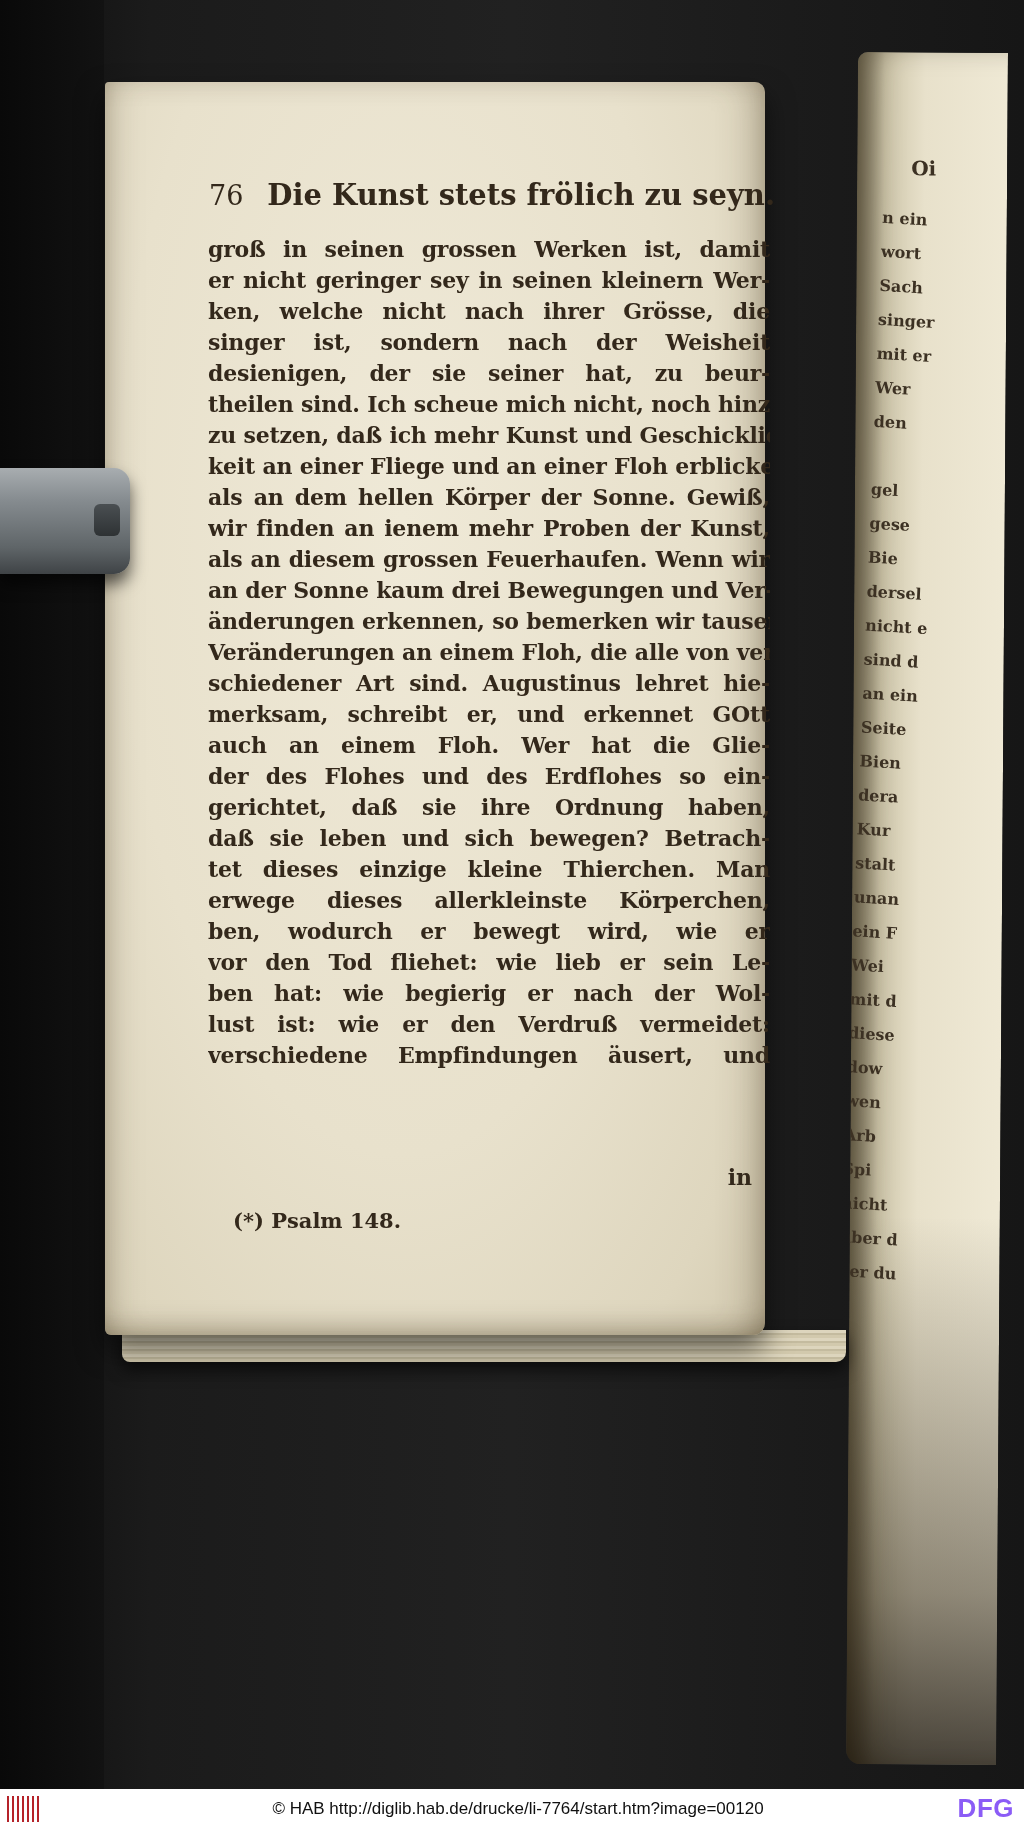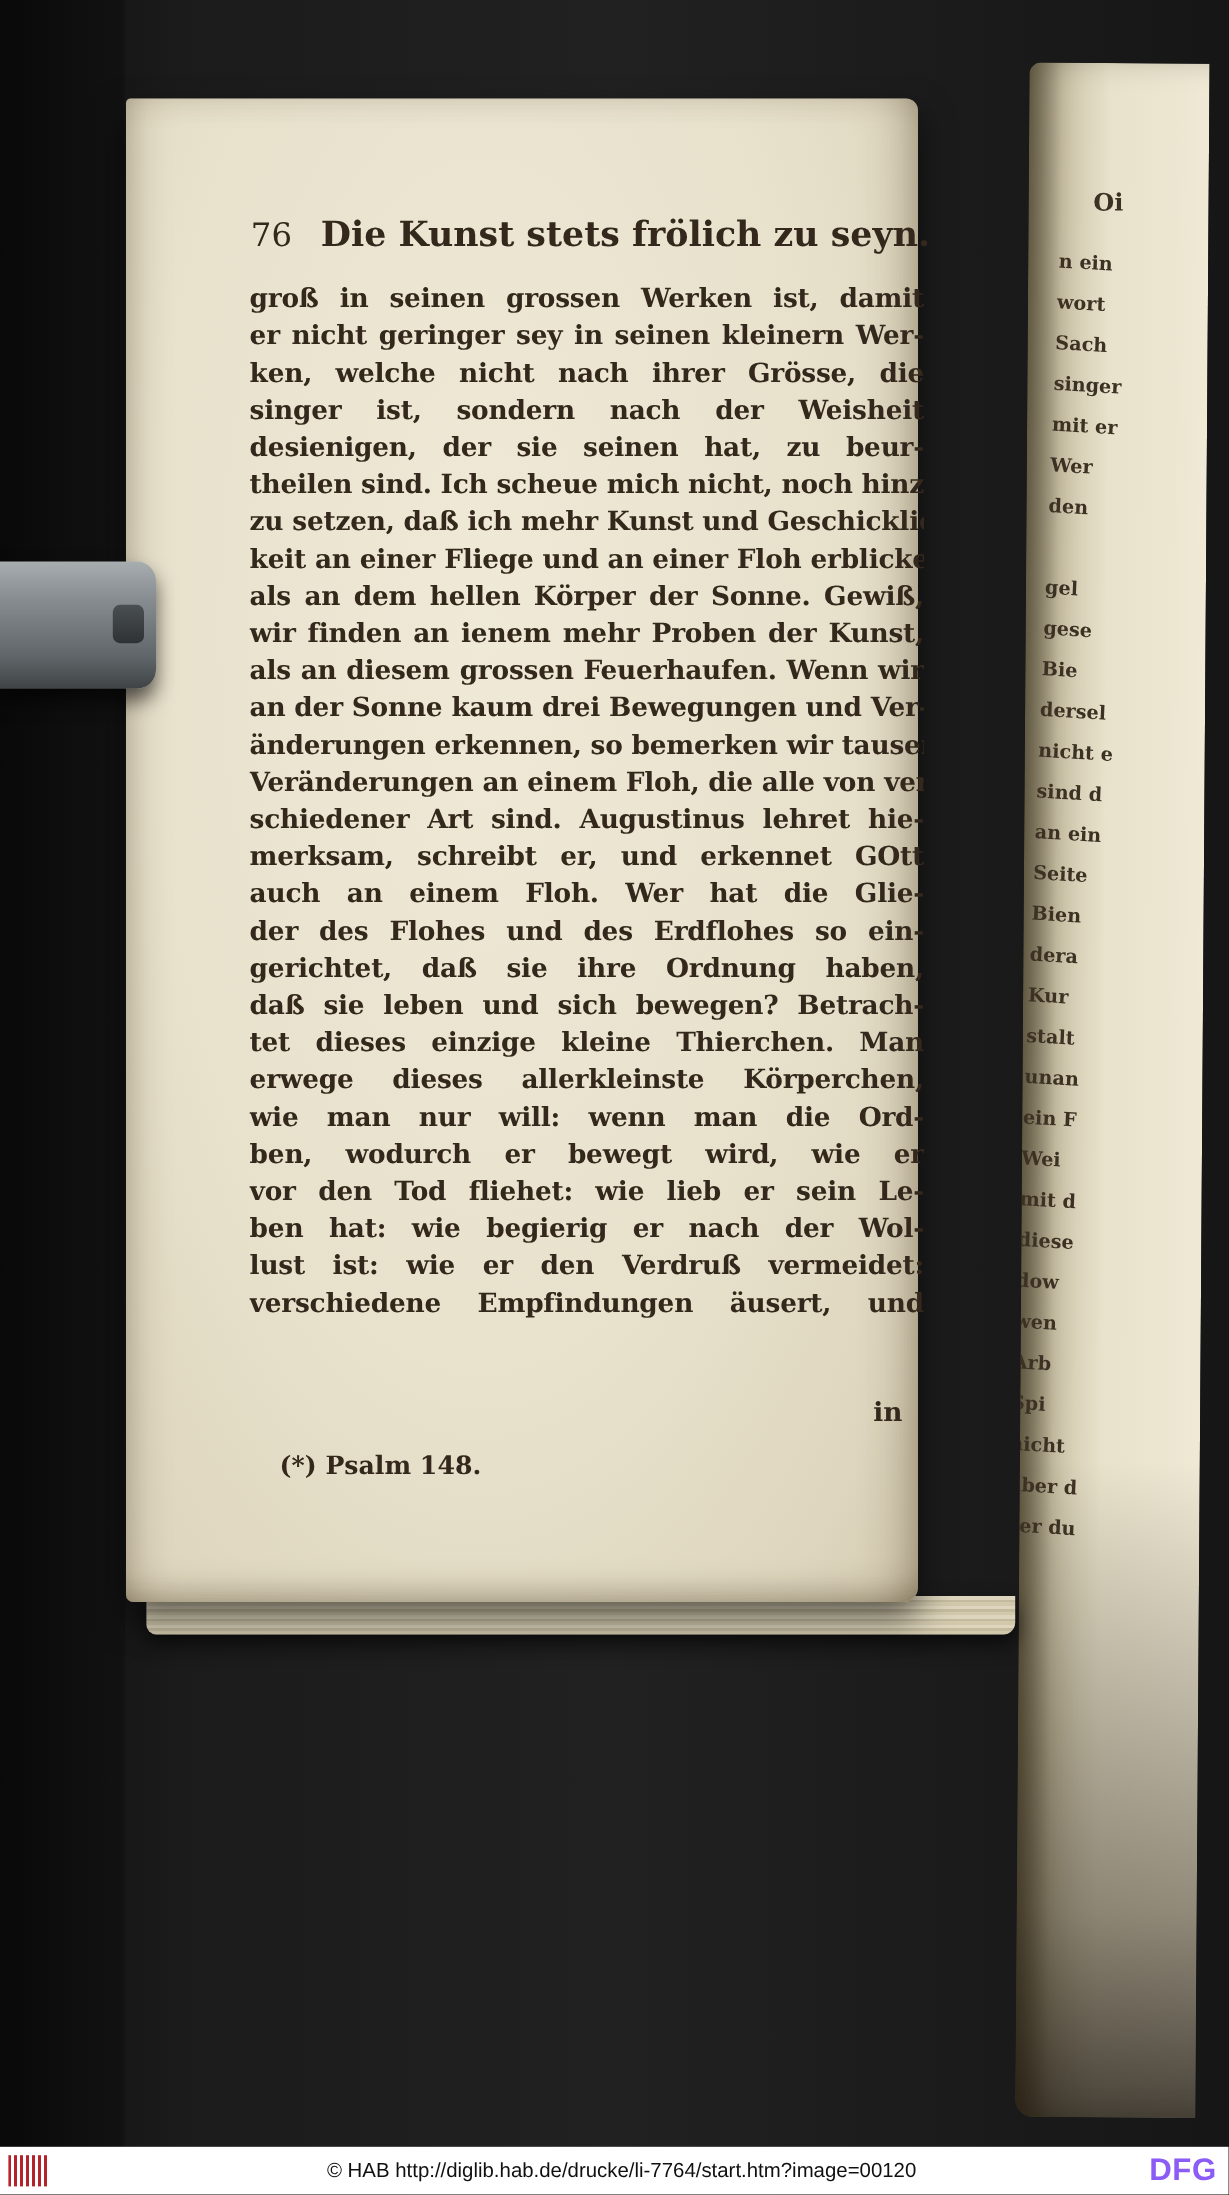"desienigen, der sie seinen hat," div.body-line { text: seinen -> seiner }
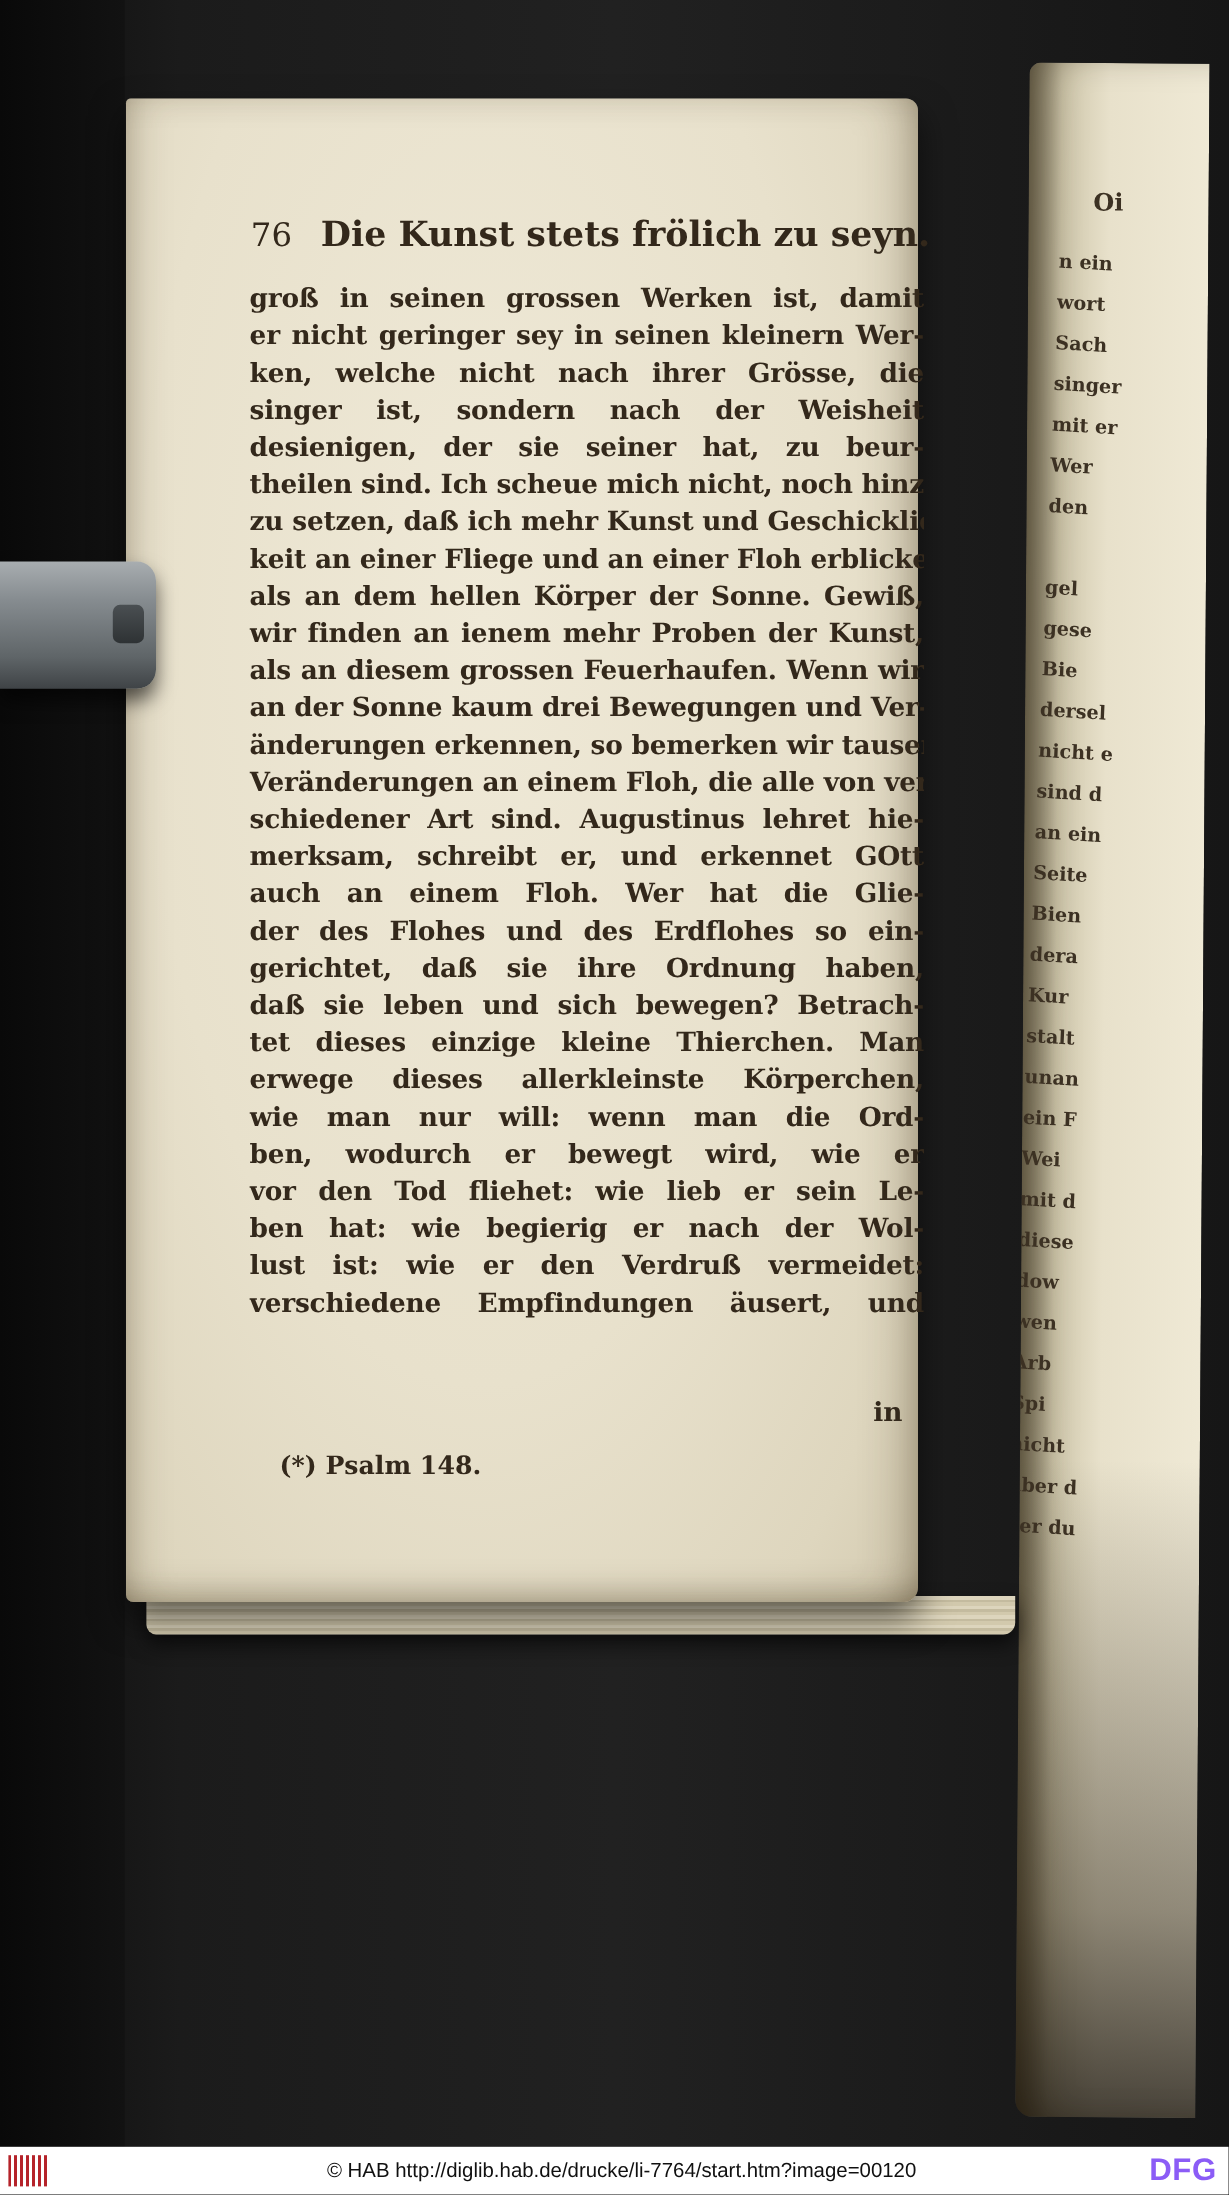"wie man nur will: wenn" div.body-line { html: <div>wie man nur will: wenn man die Ord-</div> -> none }
